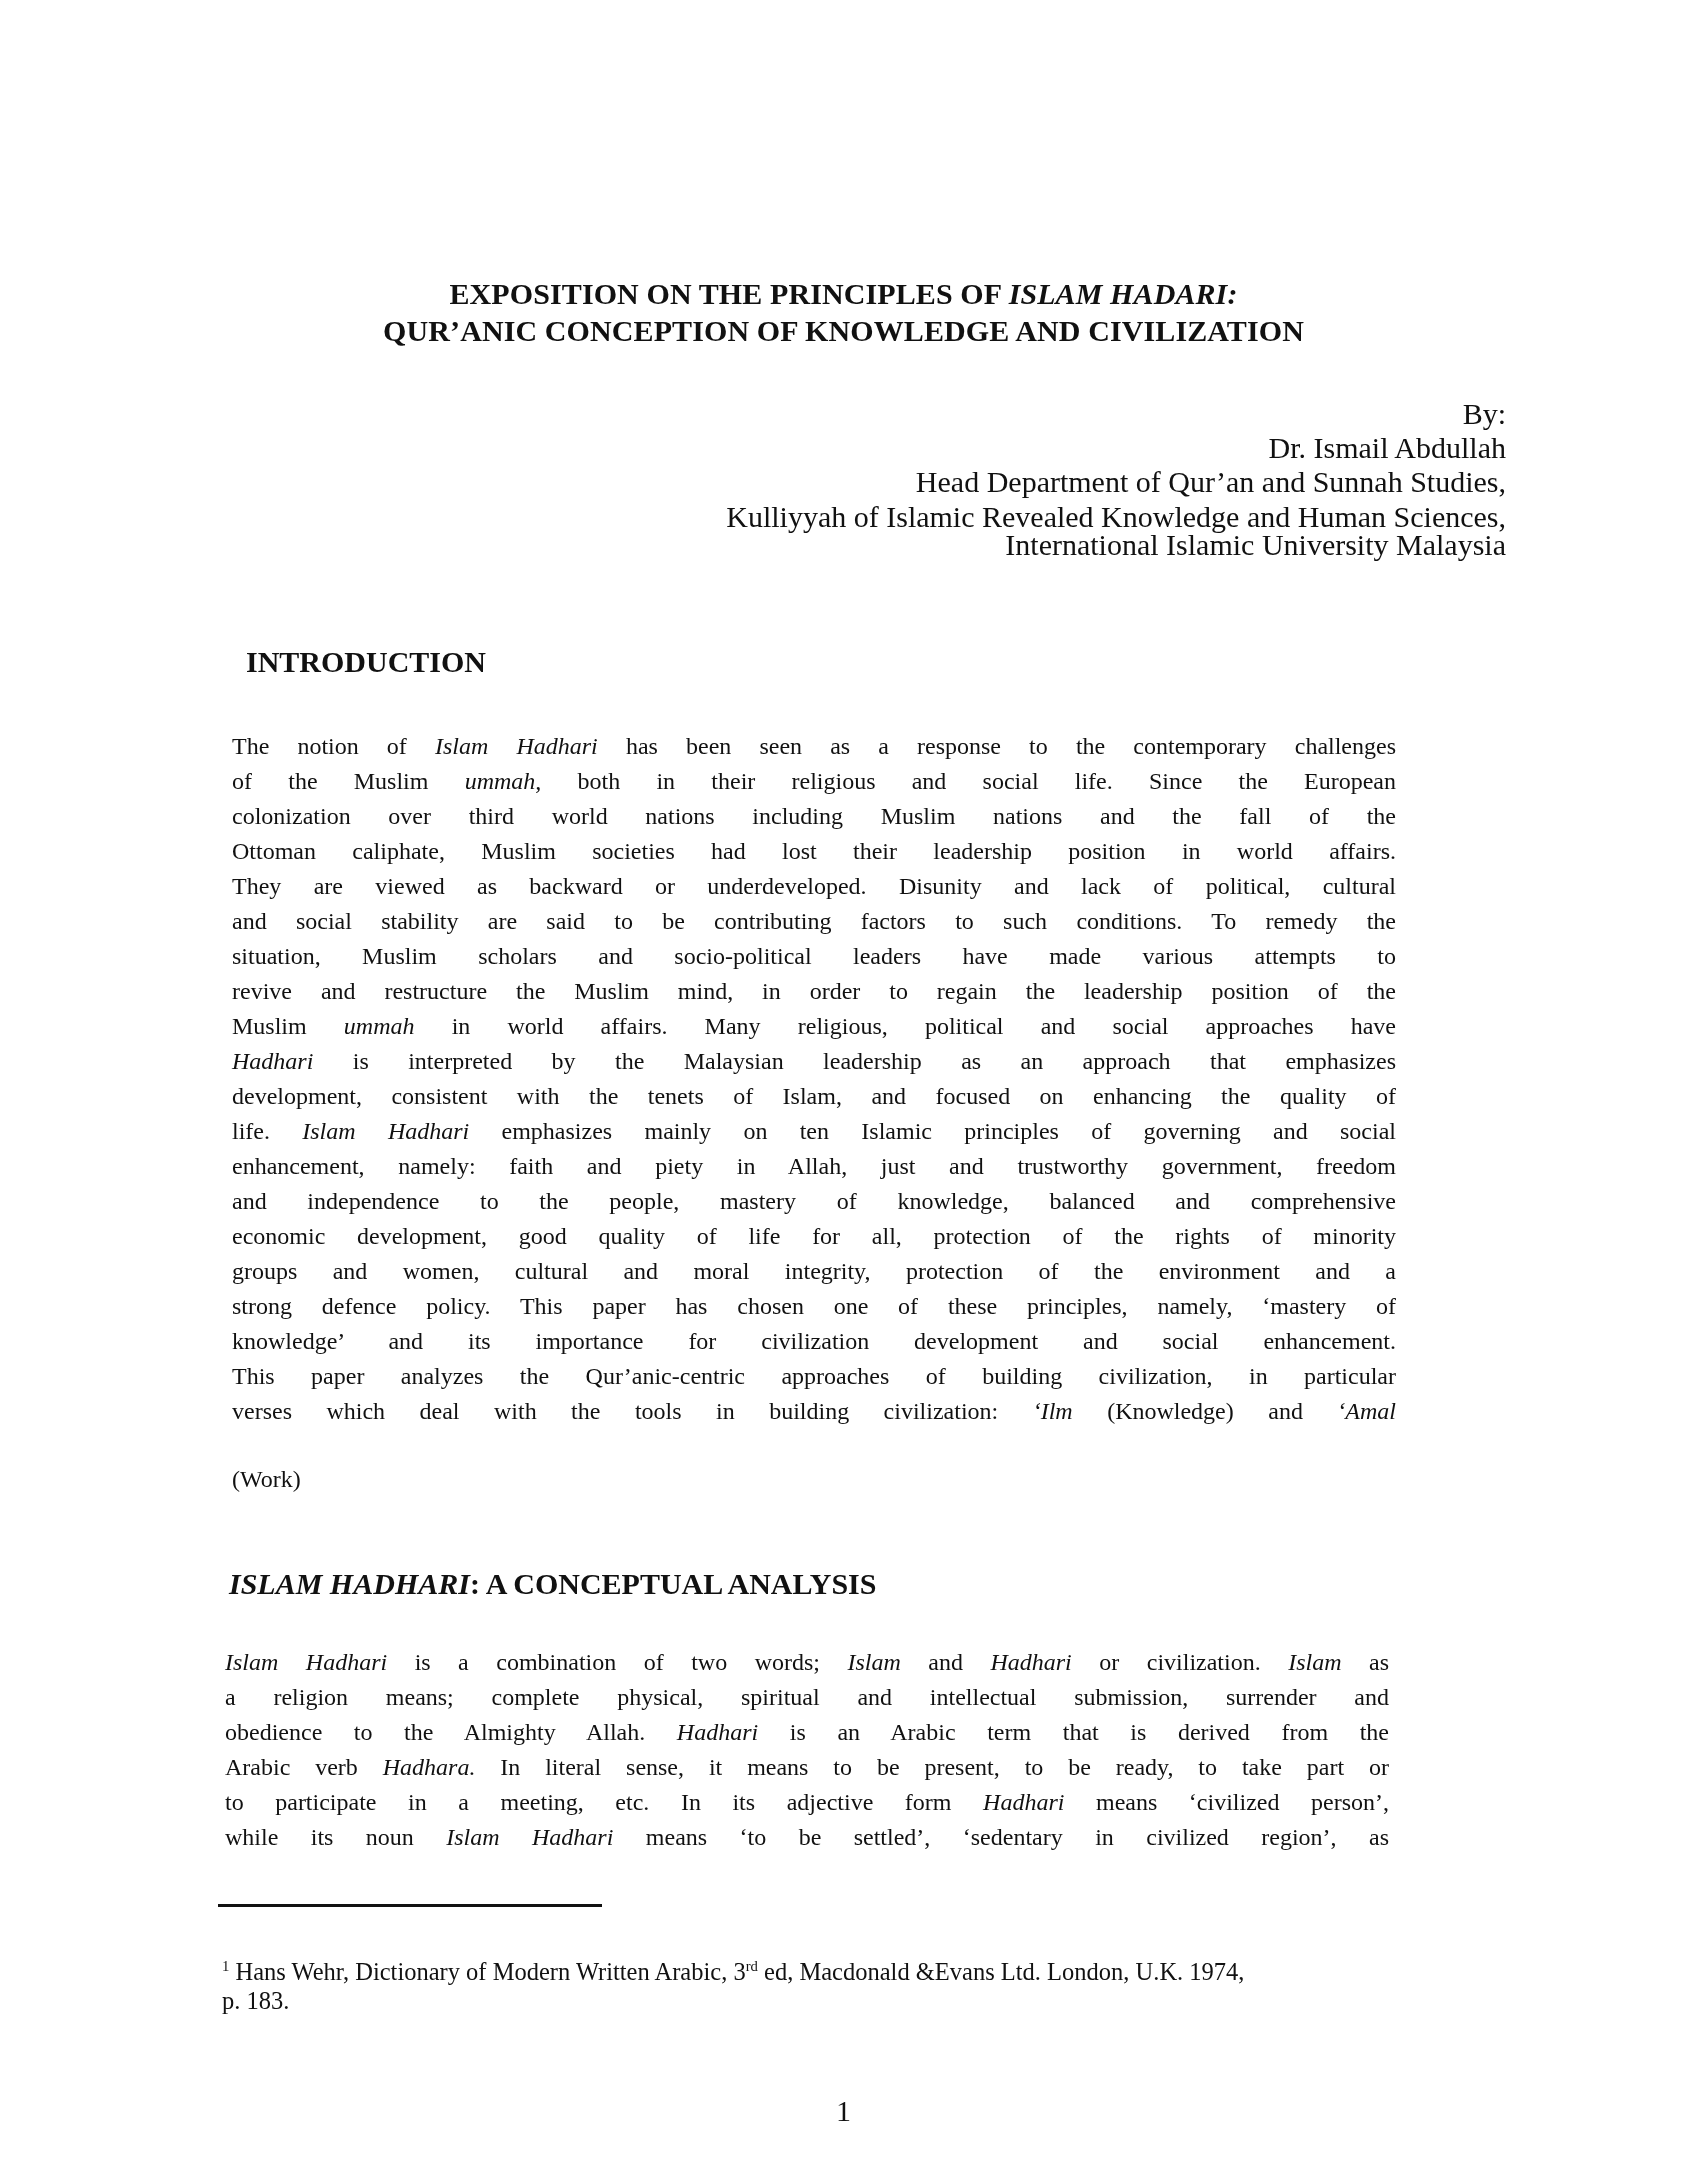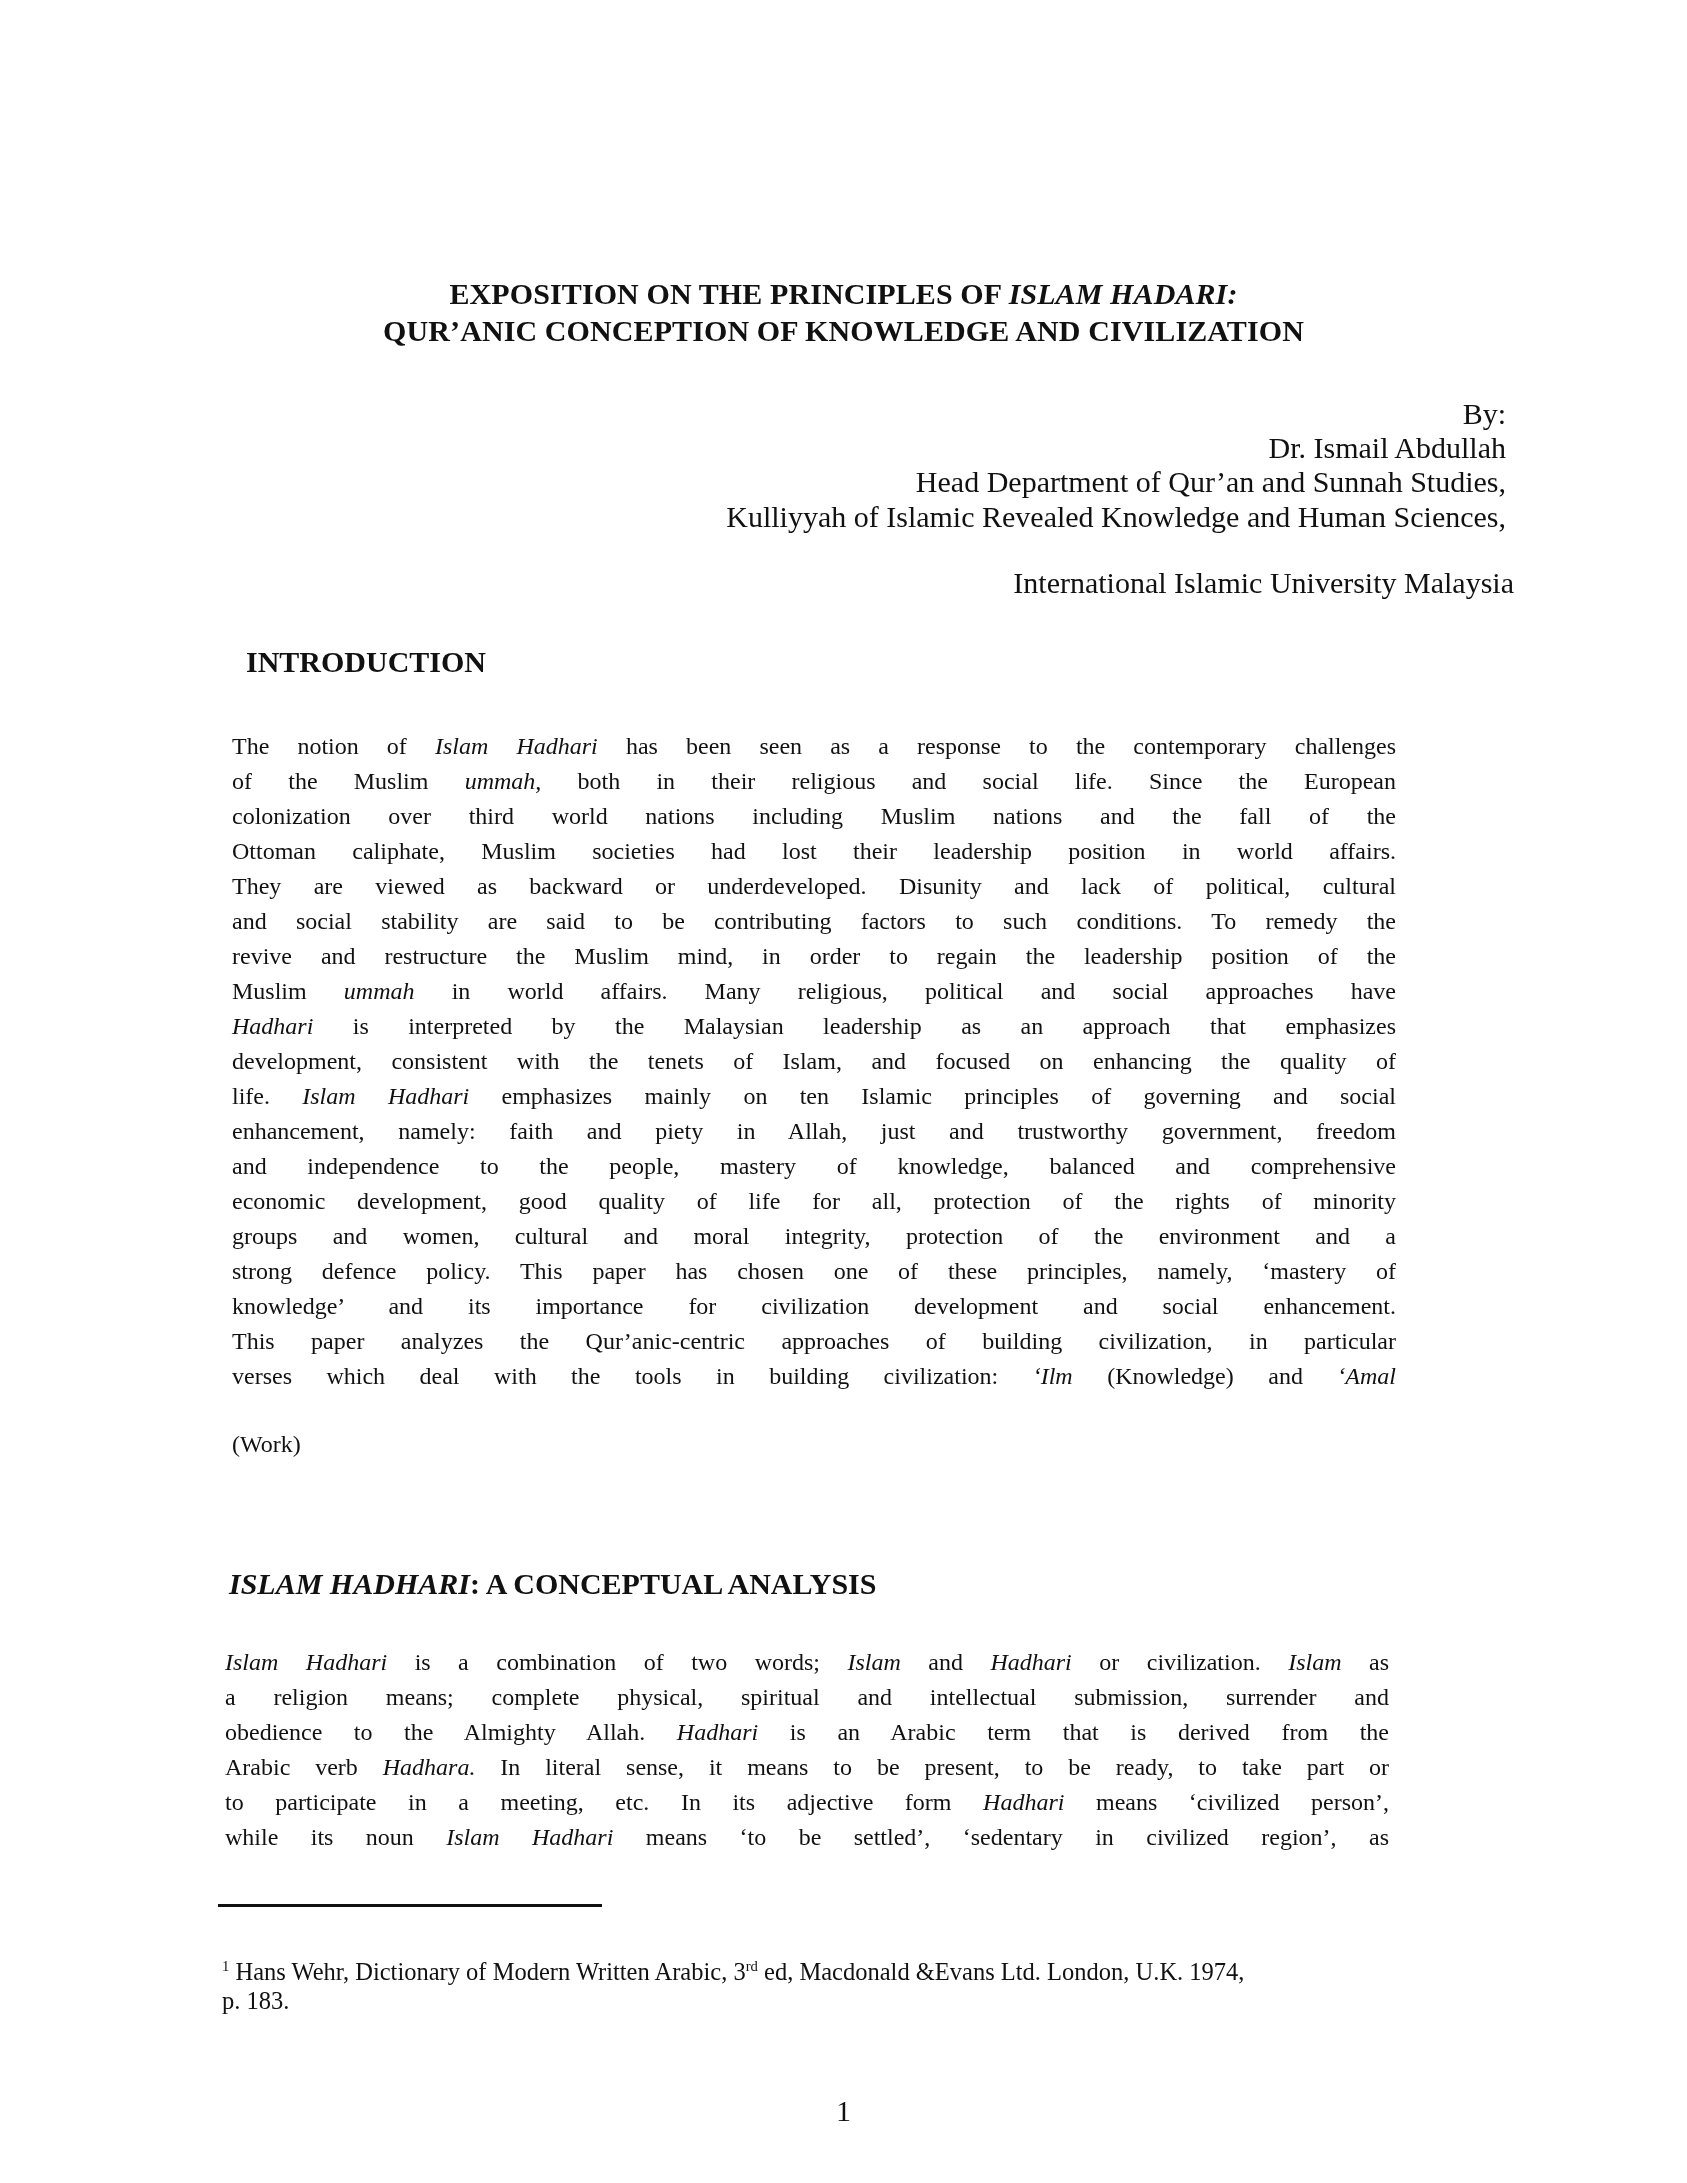"International Islamic University" div.byline { padding-left: 8px -> none; top: 566px -> 528px }
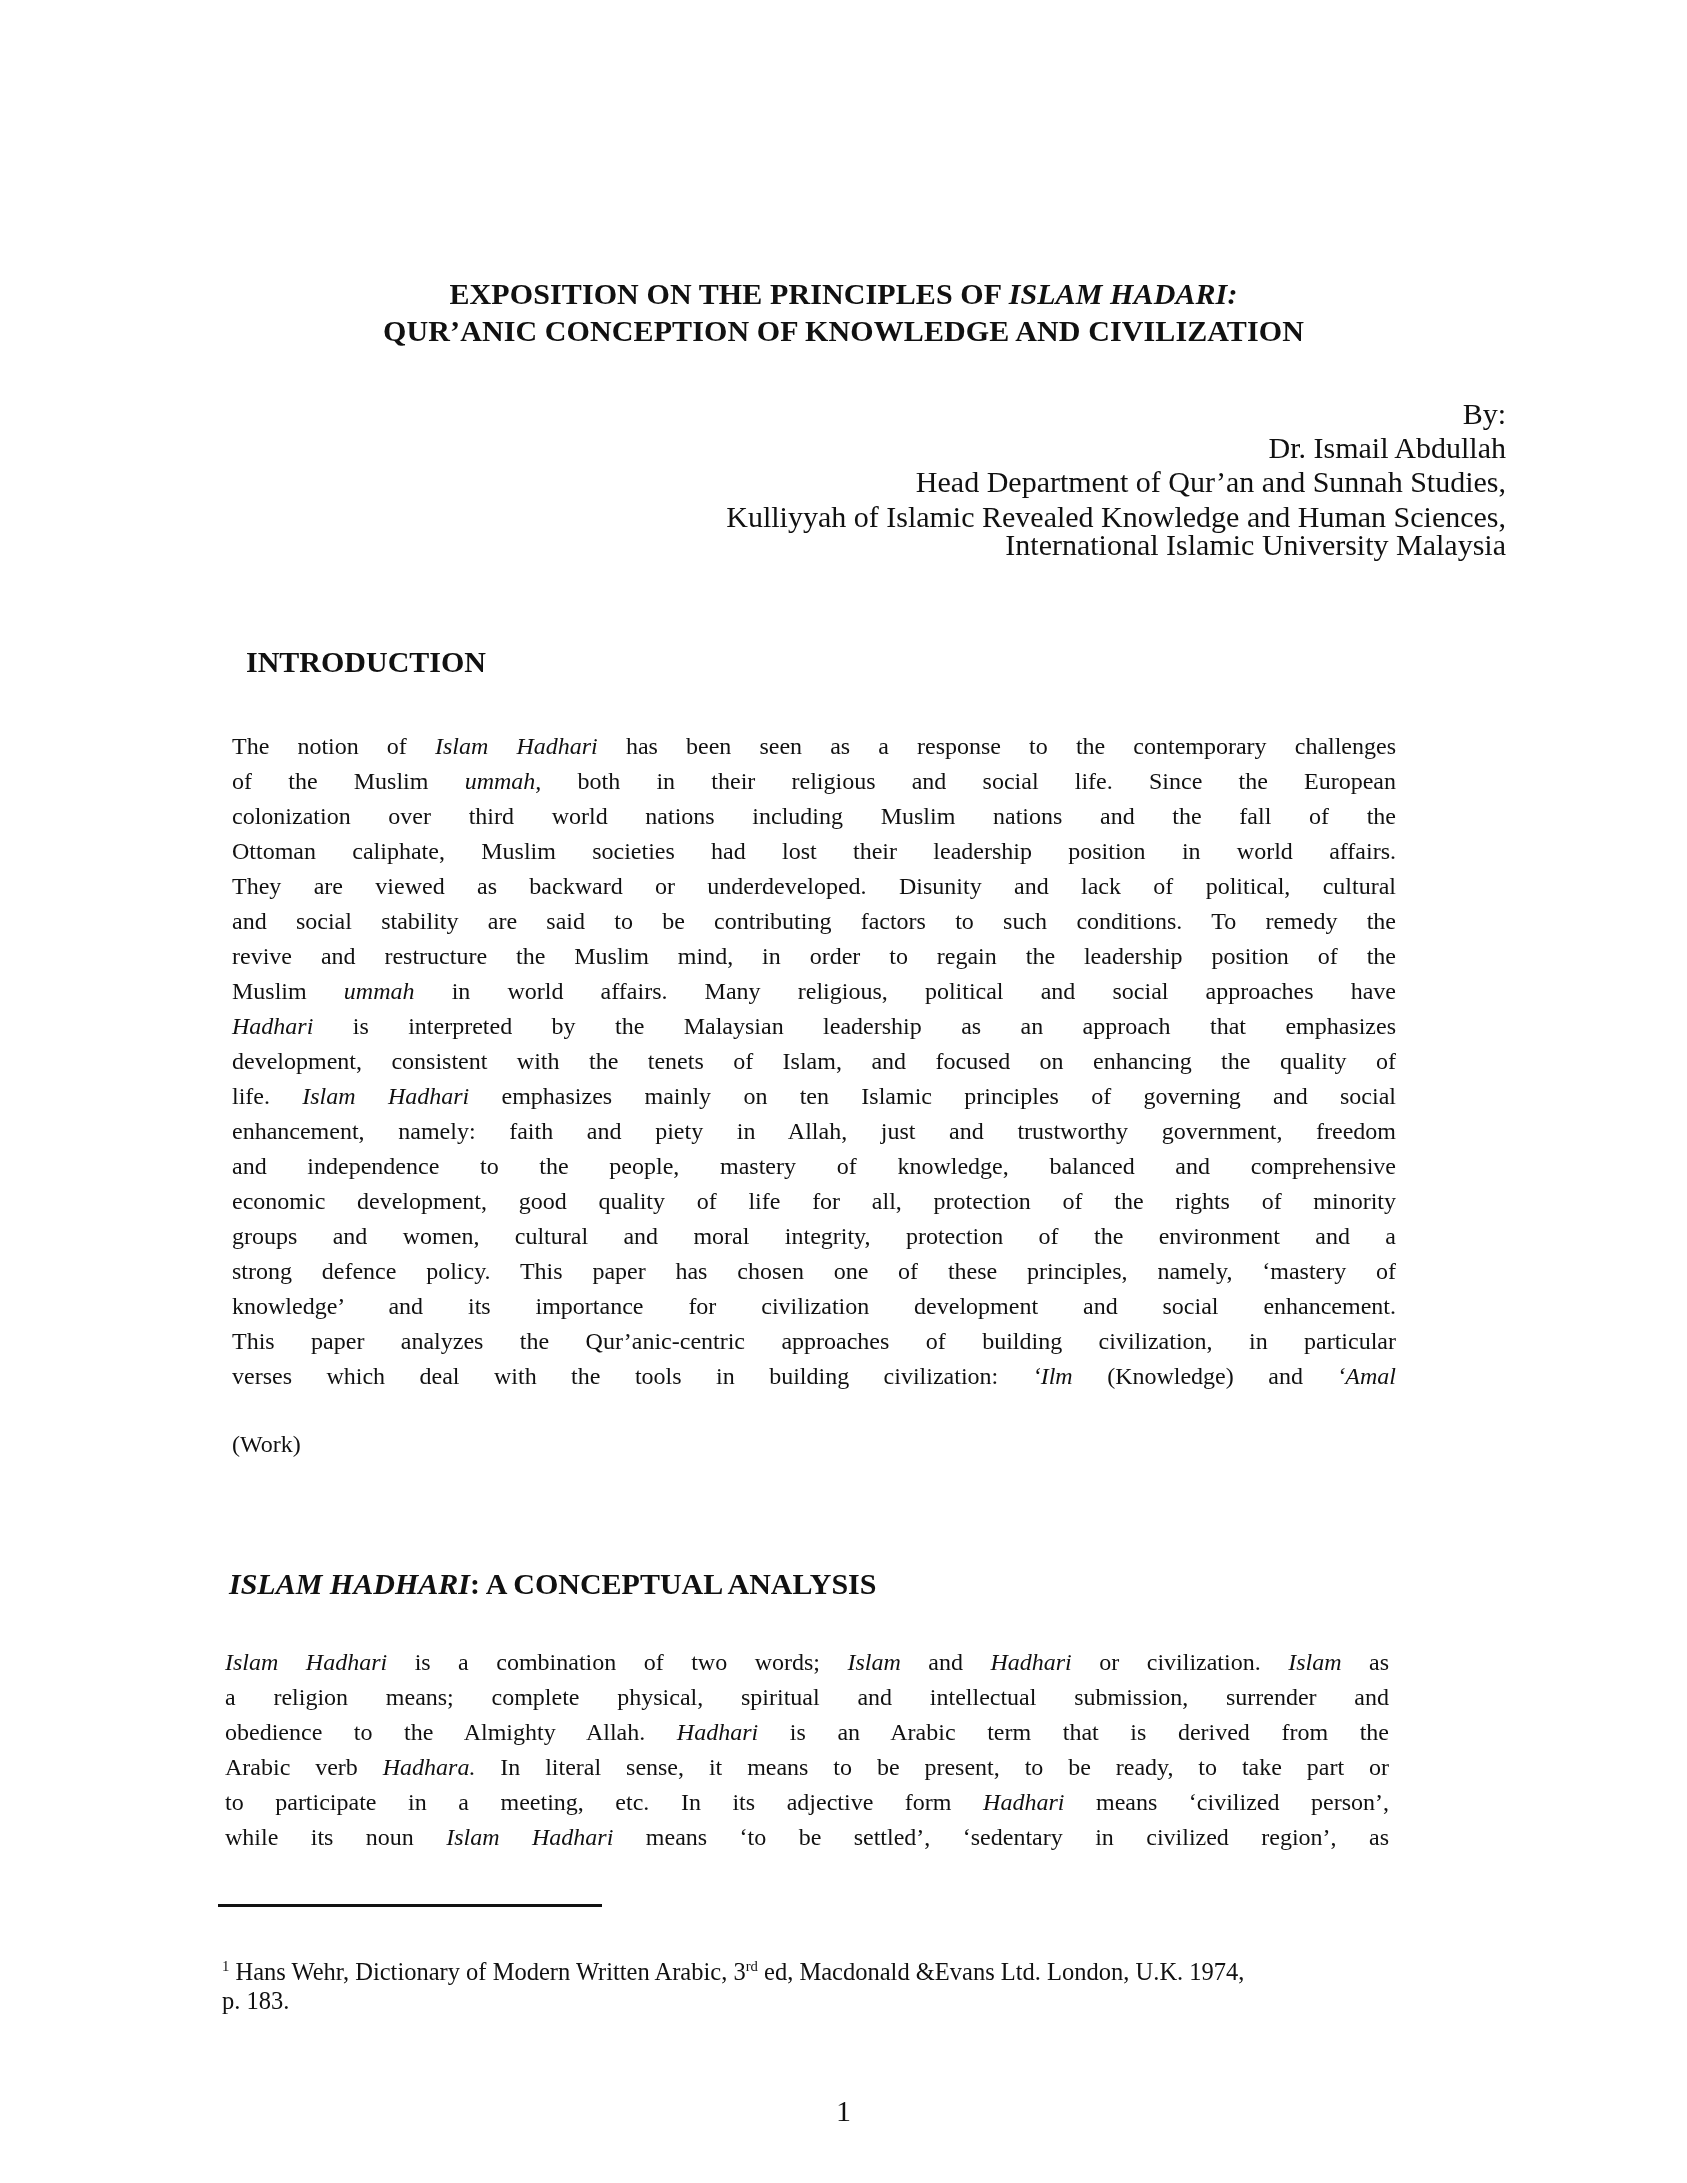"situation, Muslim scholars and" span.line { html: none -> <span><span>situation, Muslim scholars and socio-political leaders have made various attempts to</span></span> }
